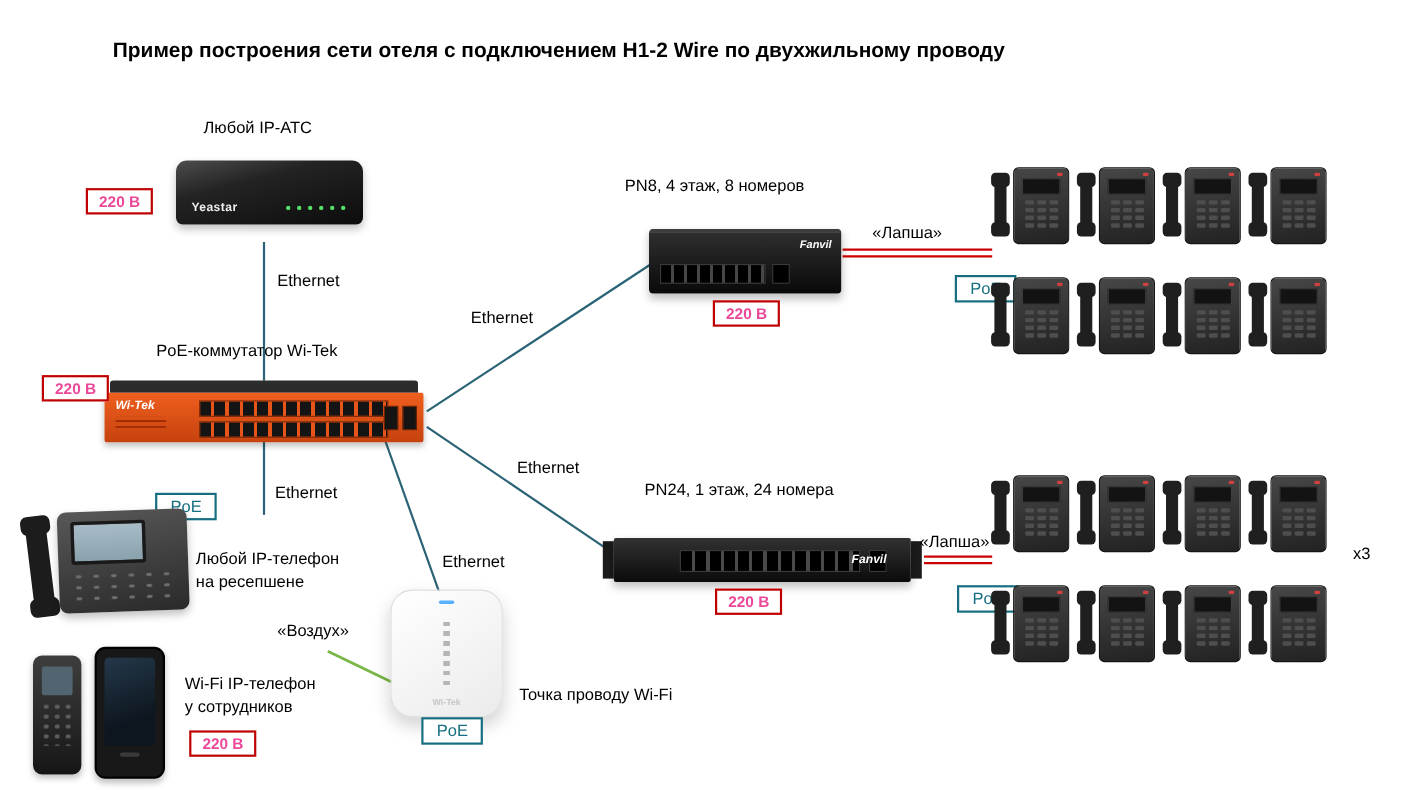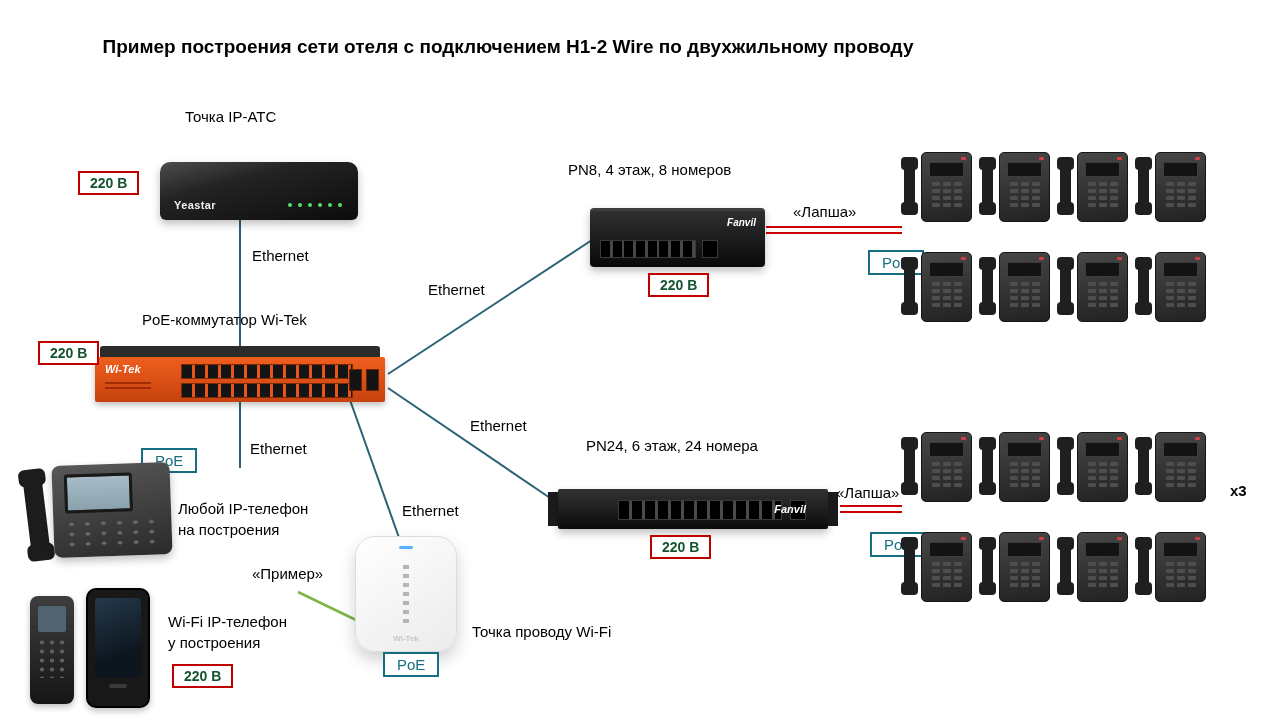"Точка IP-АТС" div.abs { text: Точка -> Любой }
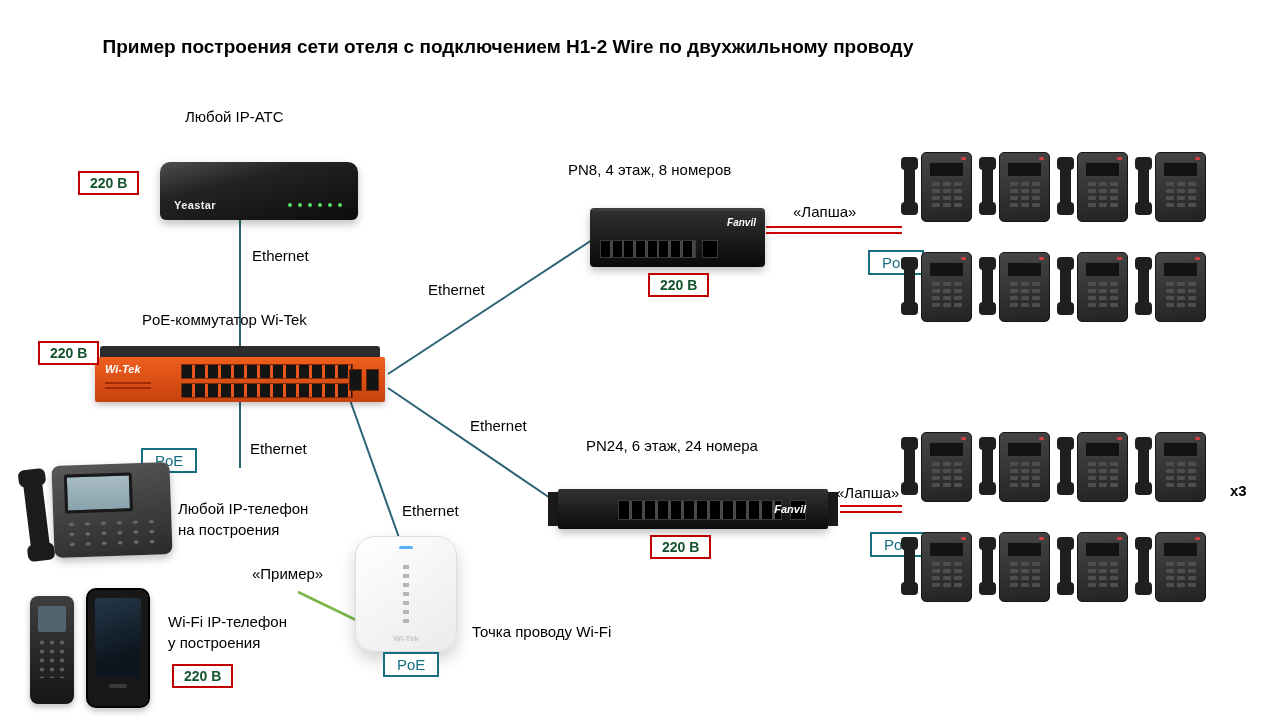"220 В" .badge-power { color: #14532d -> #ec4899 }
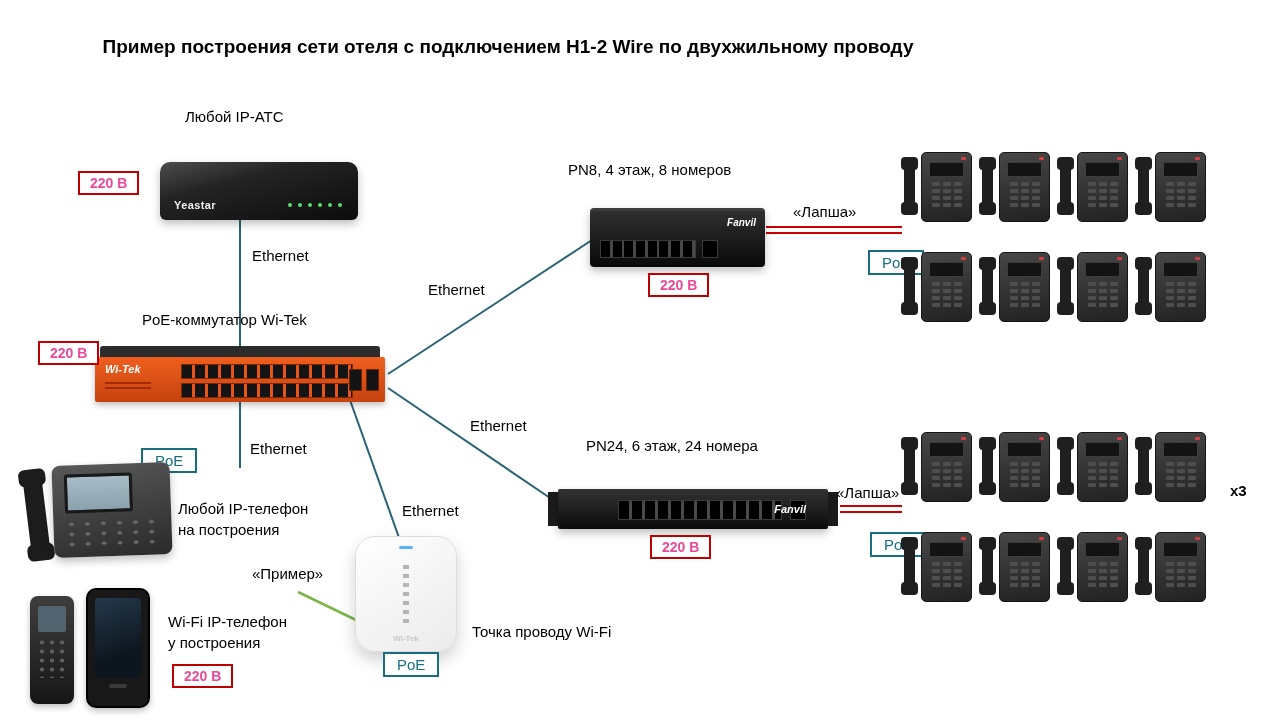"Yeastar" div.abs { padding-left: 28px -> none; top: 162px -> 146px }
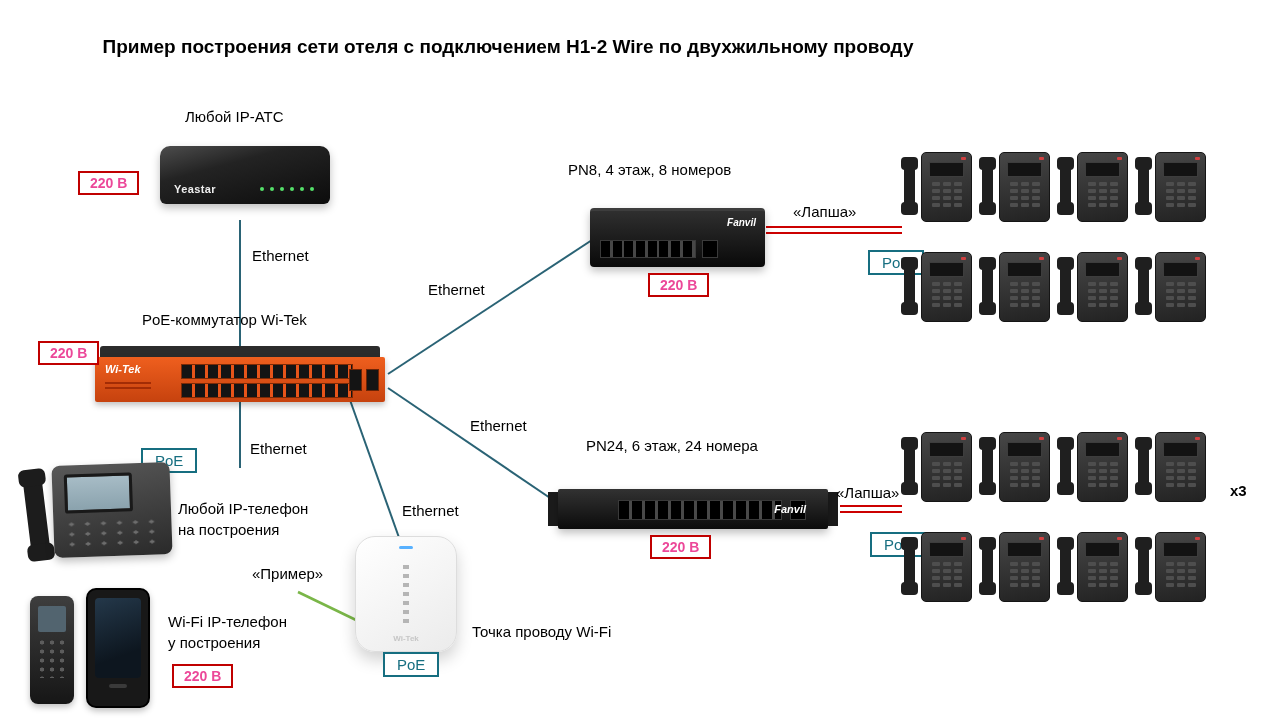"PN24, 6 этаж, 24 номера" div.abs { text: 6 -> 1 }
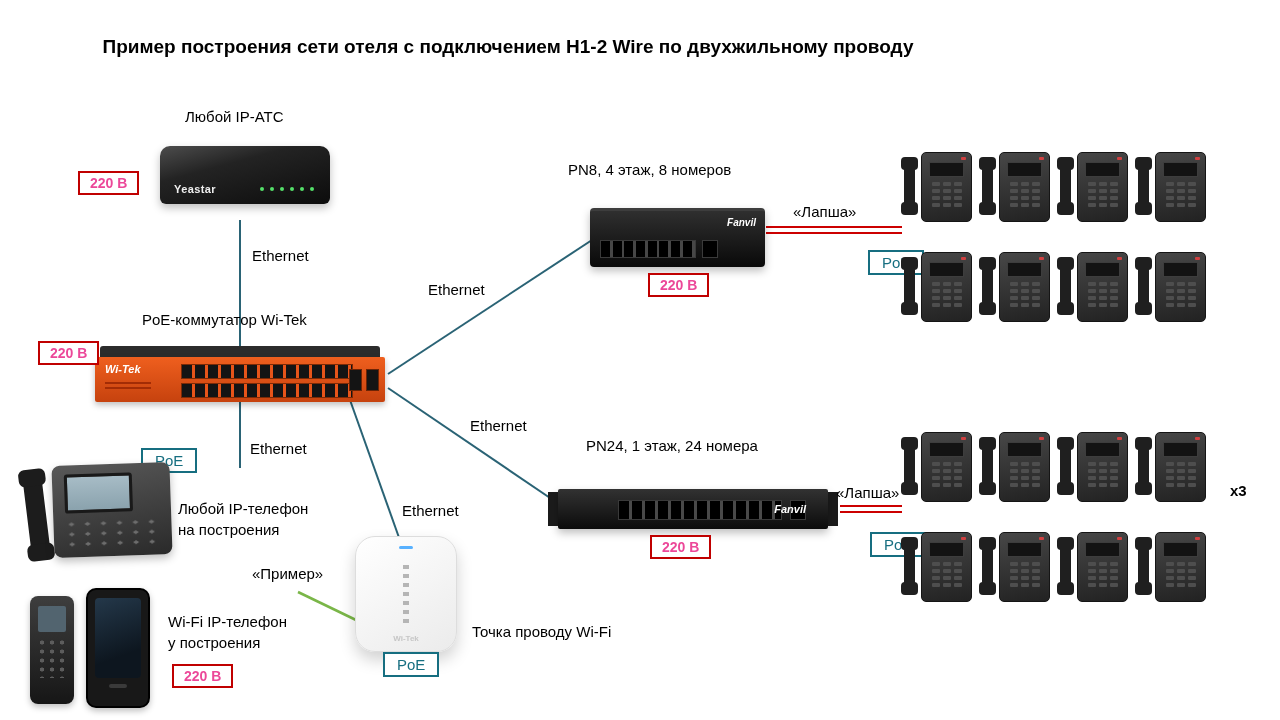"x3" div.abs { font-weight: bold -> none; top: 482px -> 495px }
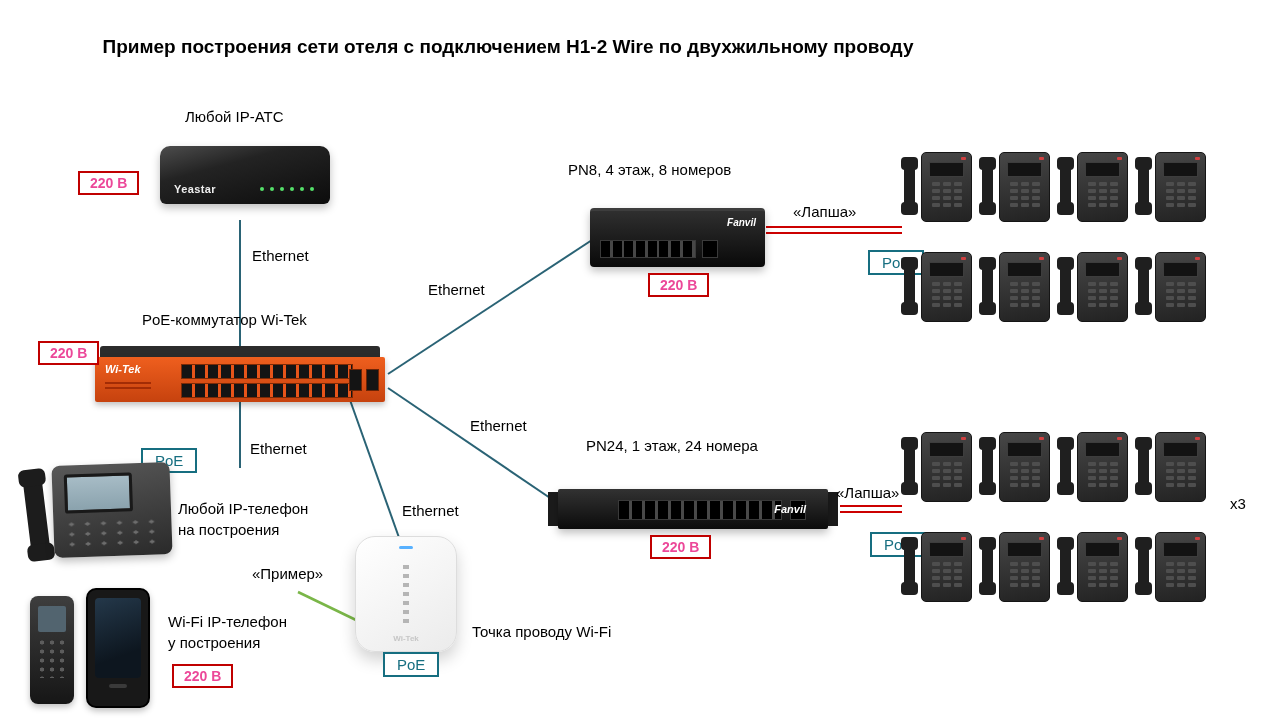"на построения" div { text: построения -> ресепшене }
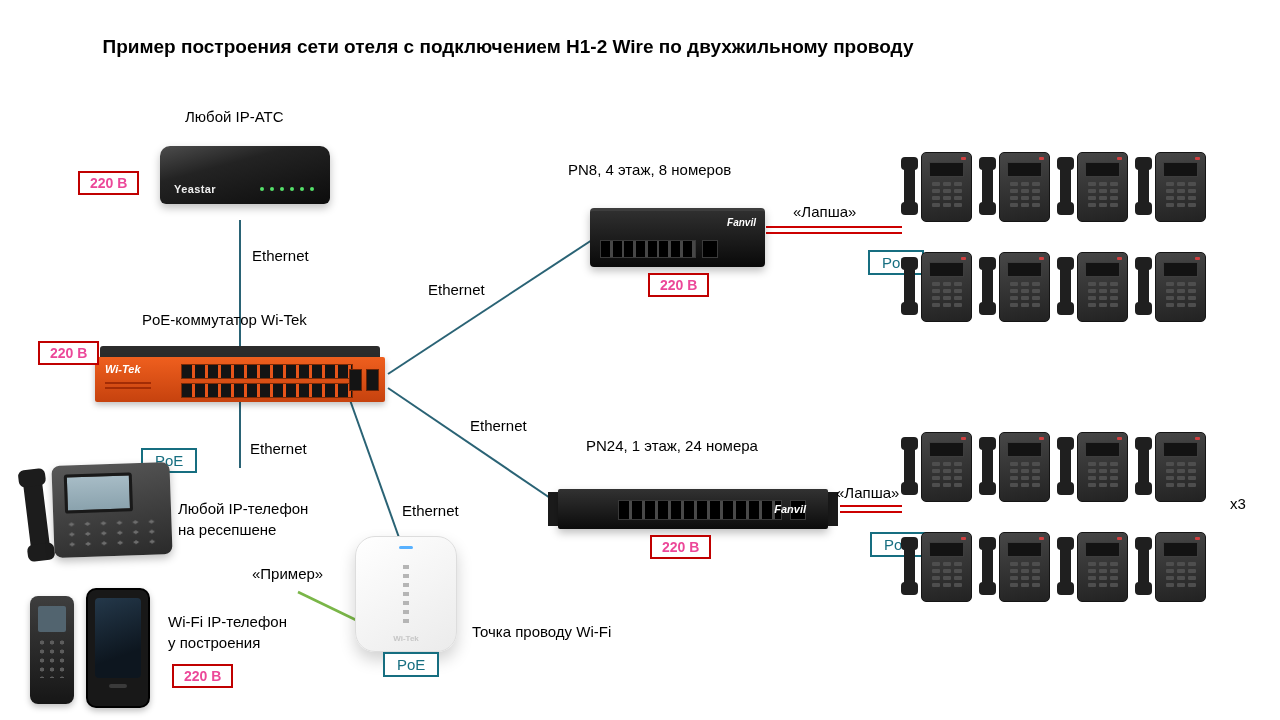"«Пример»" div.abs { text: Пример -> Воздух }
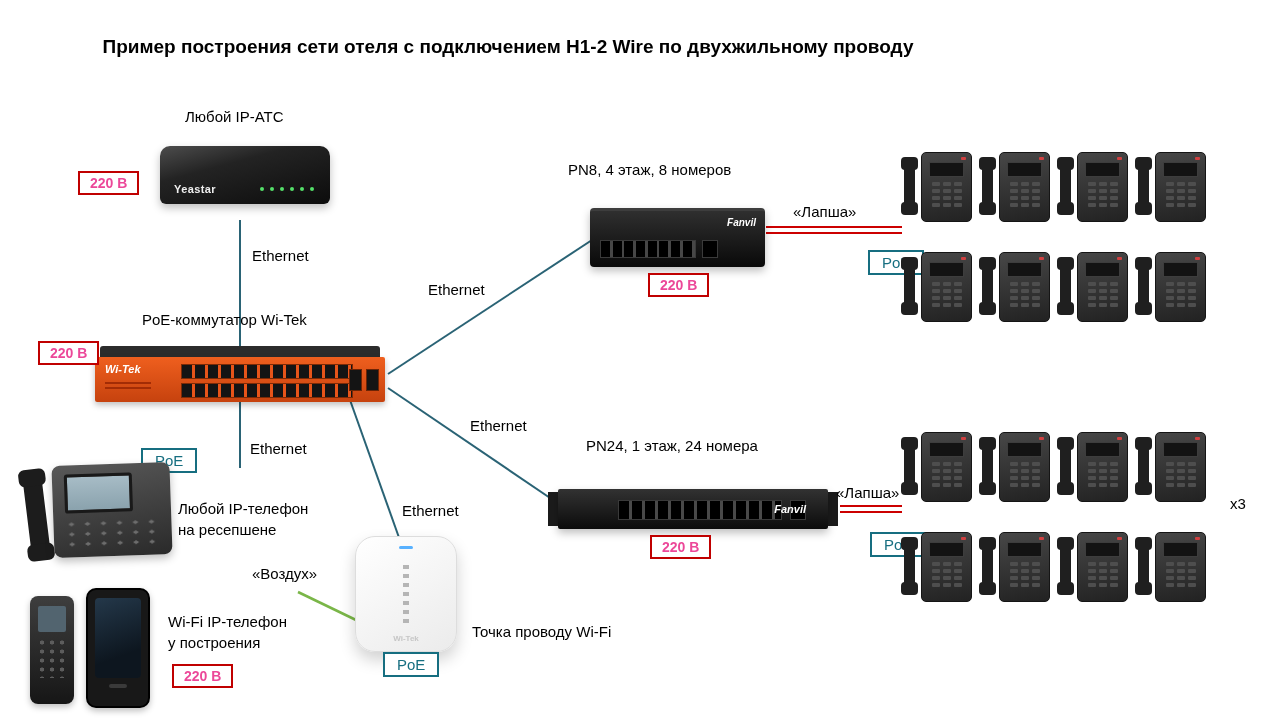"у построения" div { text: построения -> сотрудников }
